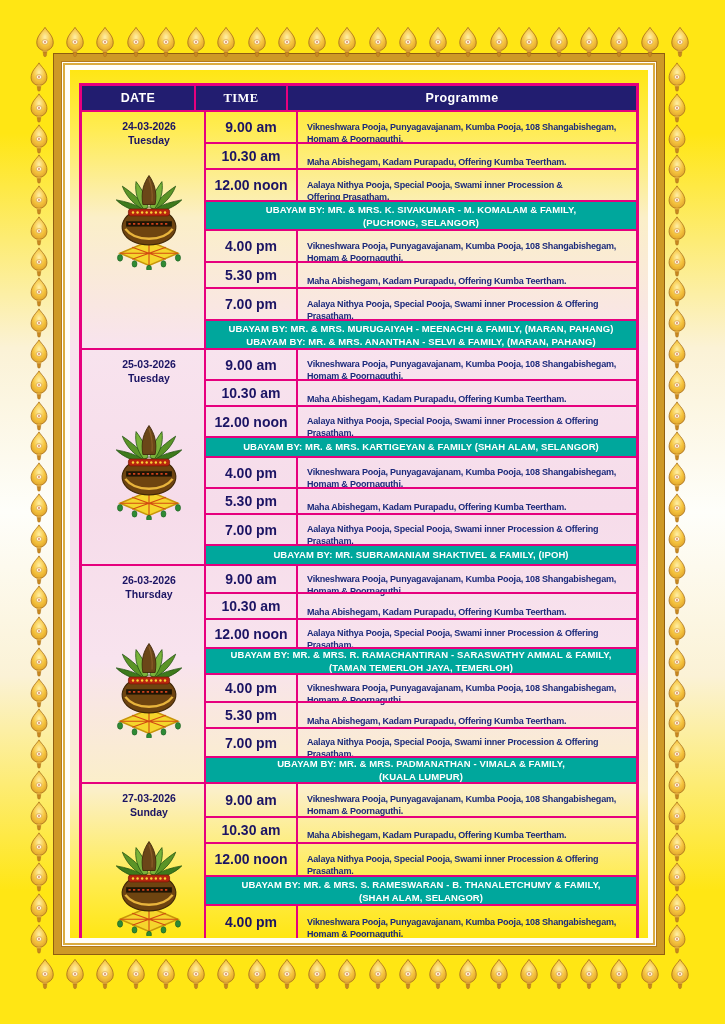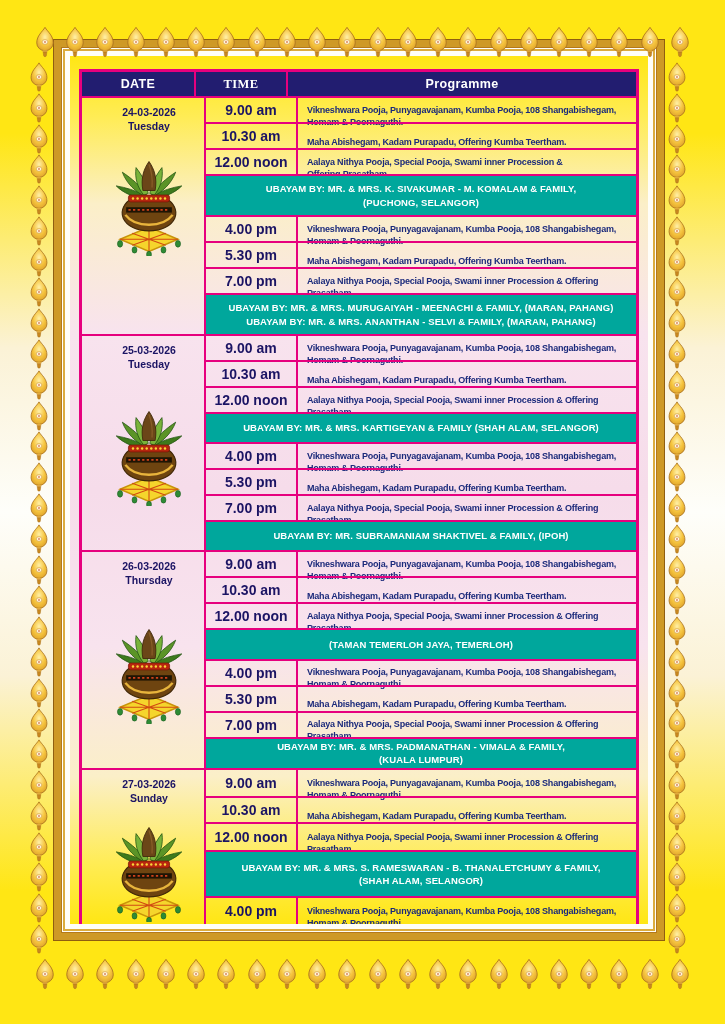"DATE" .frame { top: 40px -> 54px }
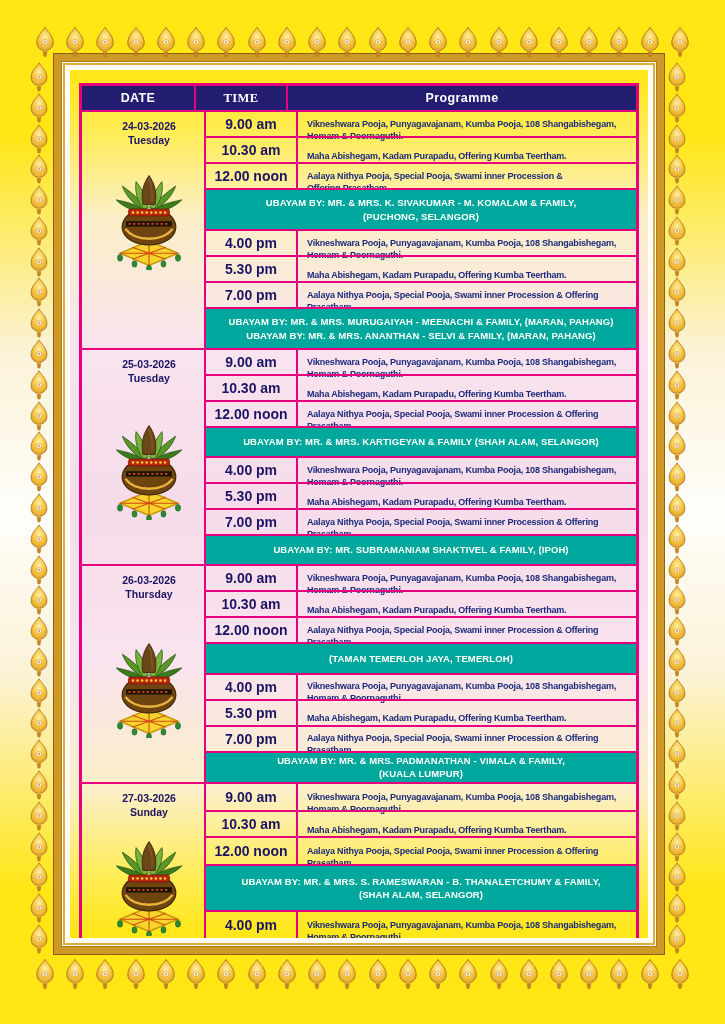"UBAYAM BY: MR. & MRS." .row.banner { padding: 14px 4px -> 4px 4px }
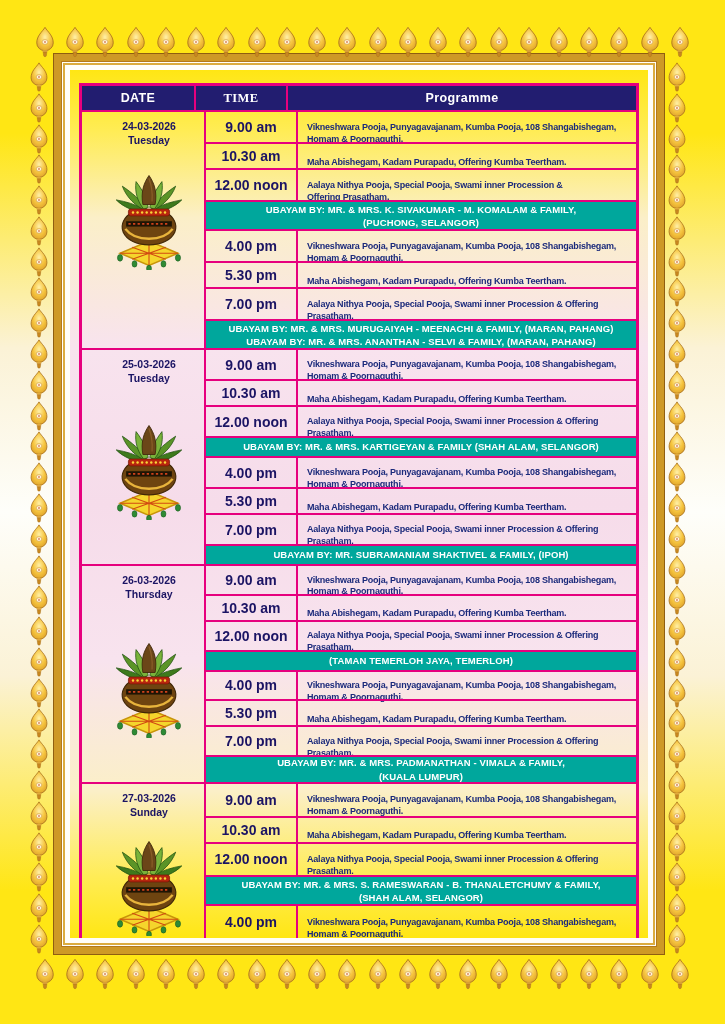"UBAYAM BY: MR. & MRS. R." div.banner-line { html: none -> <div>UBAYAM BY: MR. &amp; MRS. R. RAMACHANTIRAN - SARASWATHY AMMAL &amp; FAMILY,</div> }
